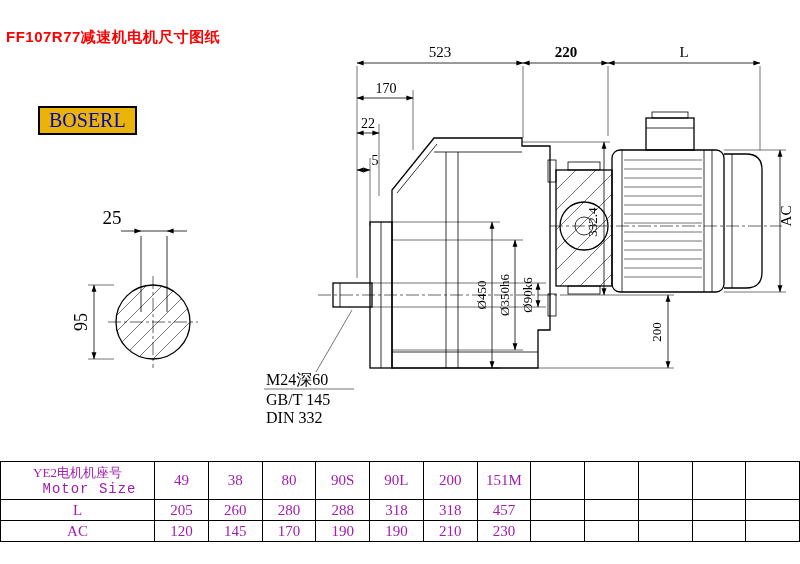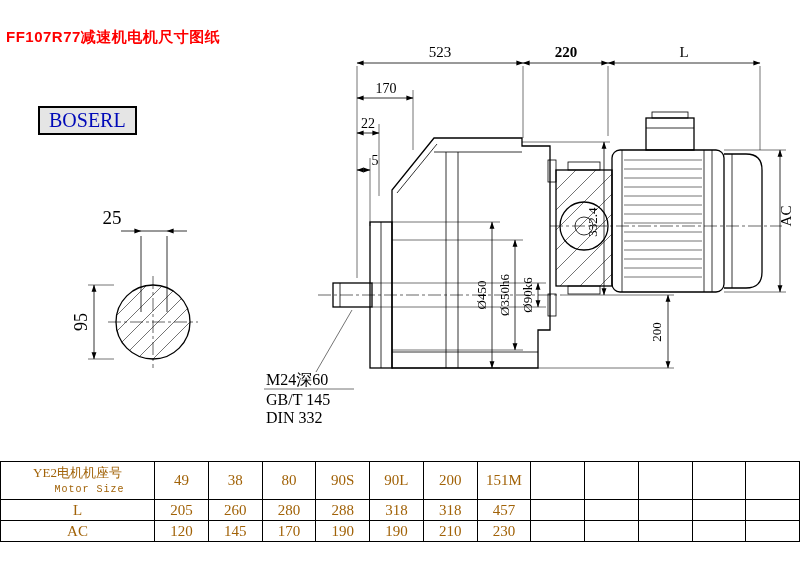"BOSERL" #brand-box { background: #e5e5e5 -> #eab308 }
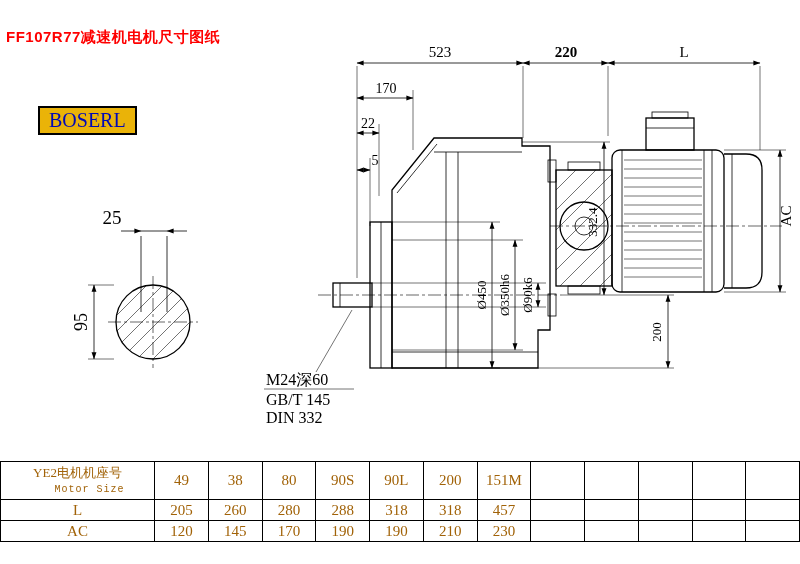"YE2电机机座号" #dim-table { color: #a16207 -> #a21caf }
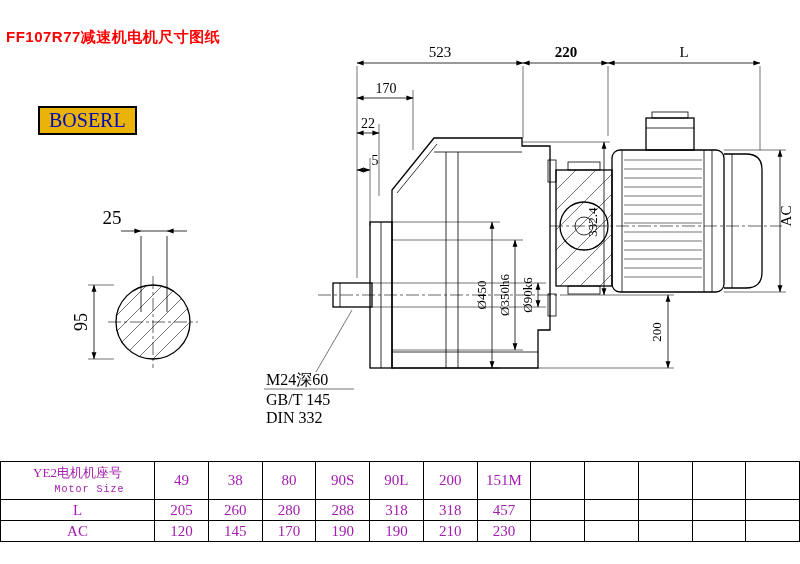"Motor Size" .hl2 { font-size: 10px -> 14px }
